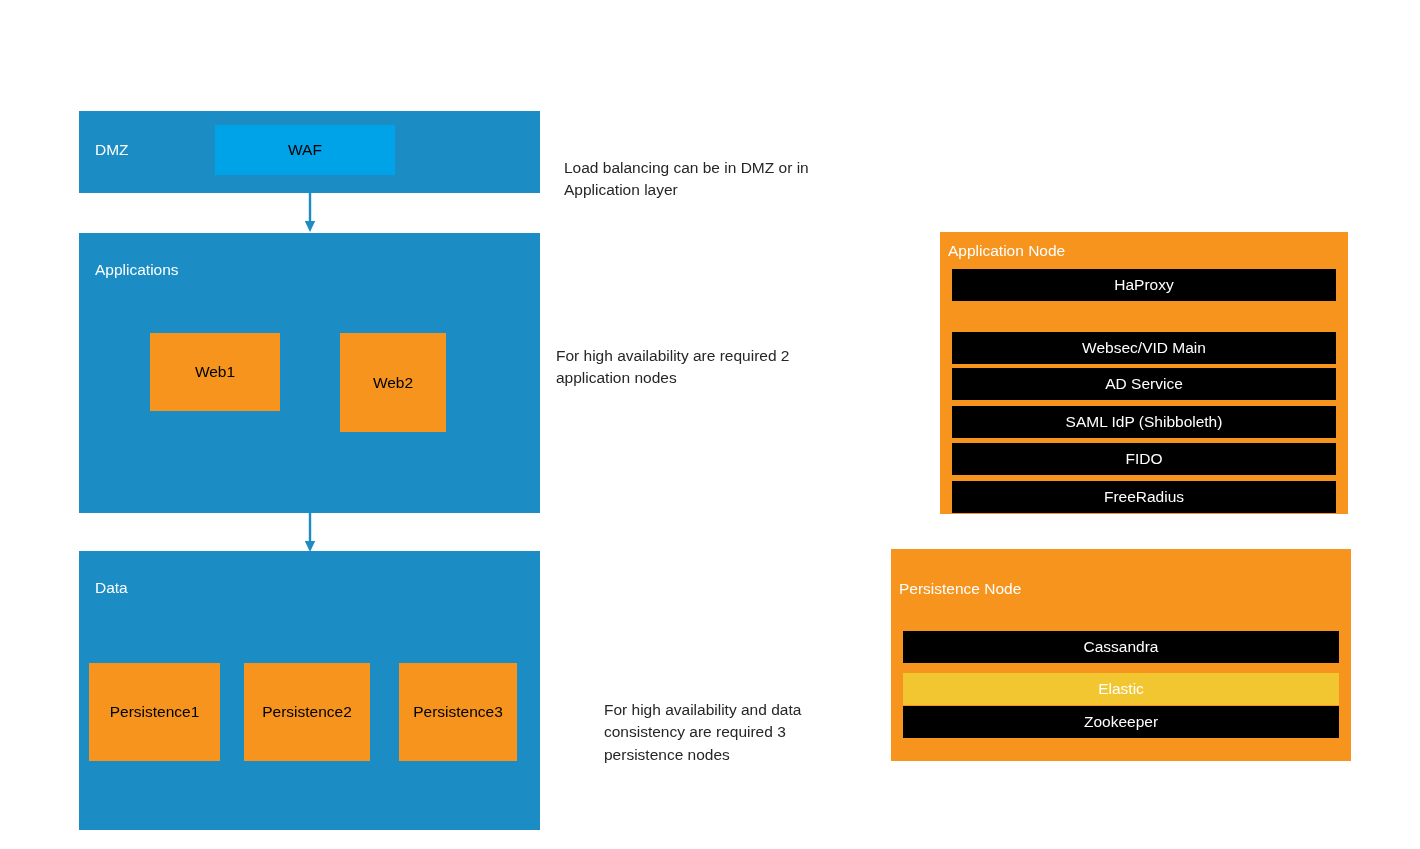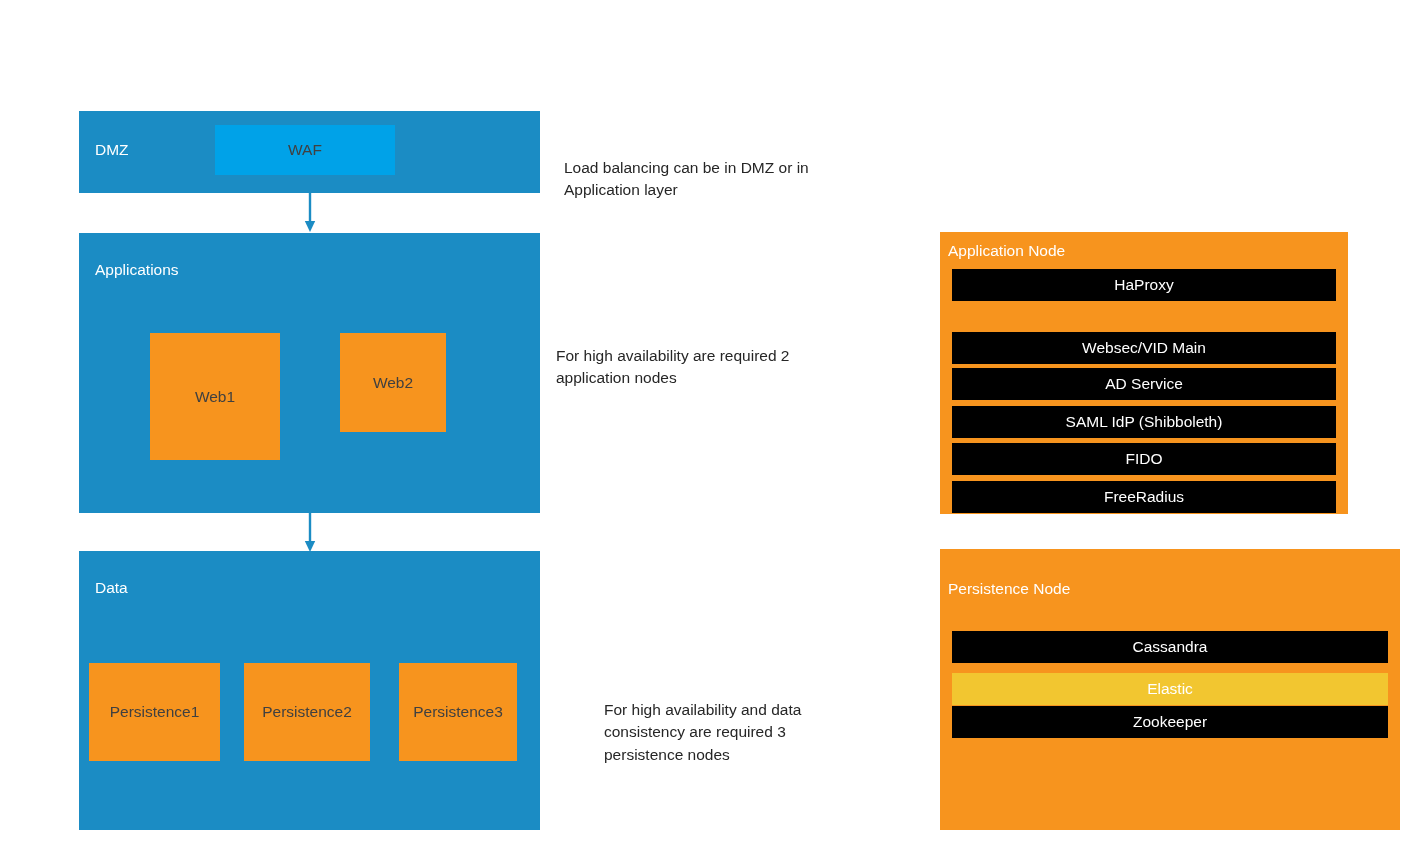"WAF" .box { color: #404040 -> #000000 }
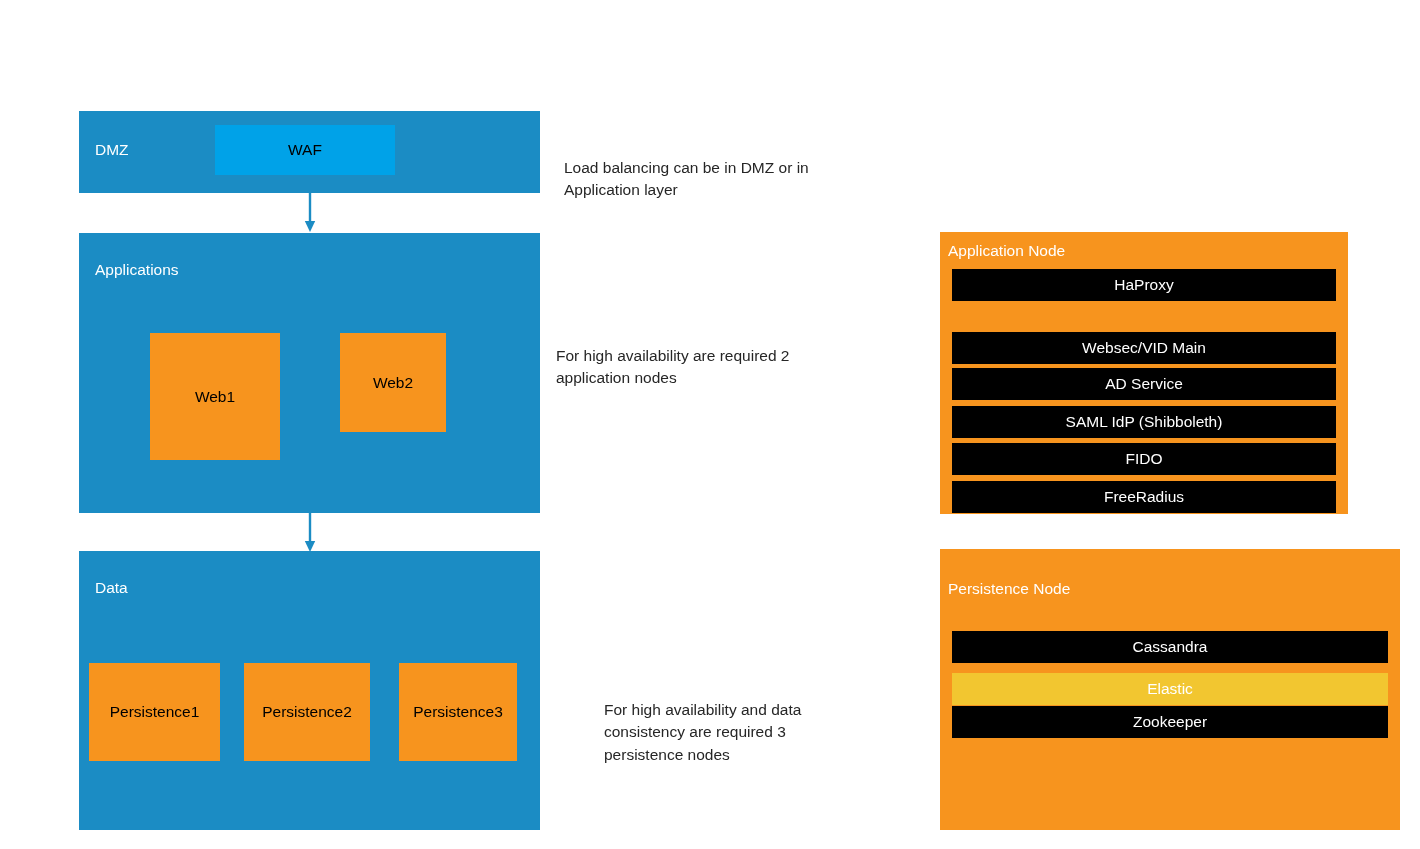"Web1" div.box { height: 127px -> 78px }
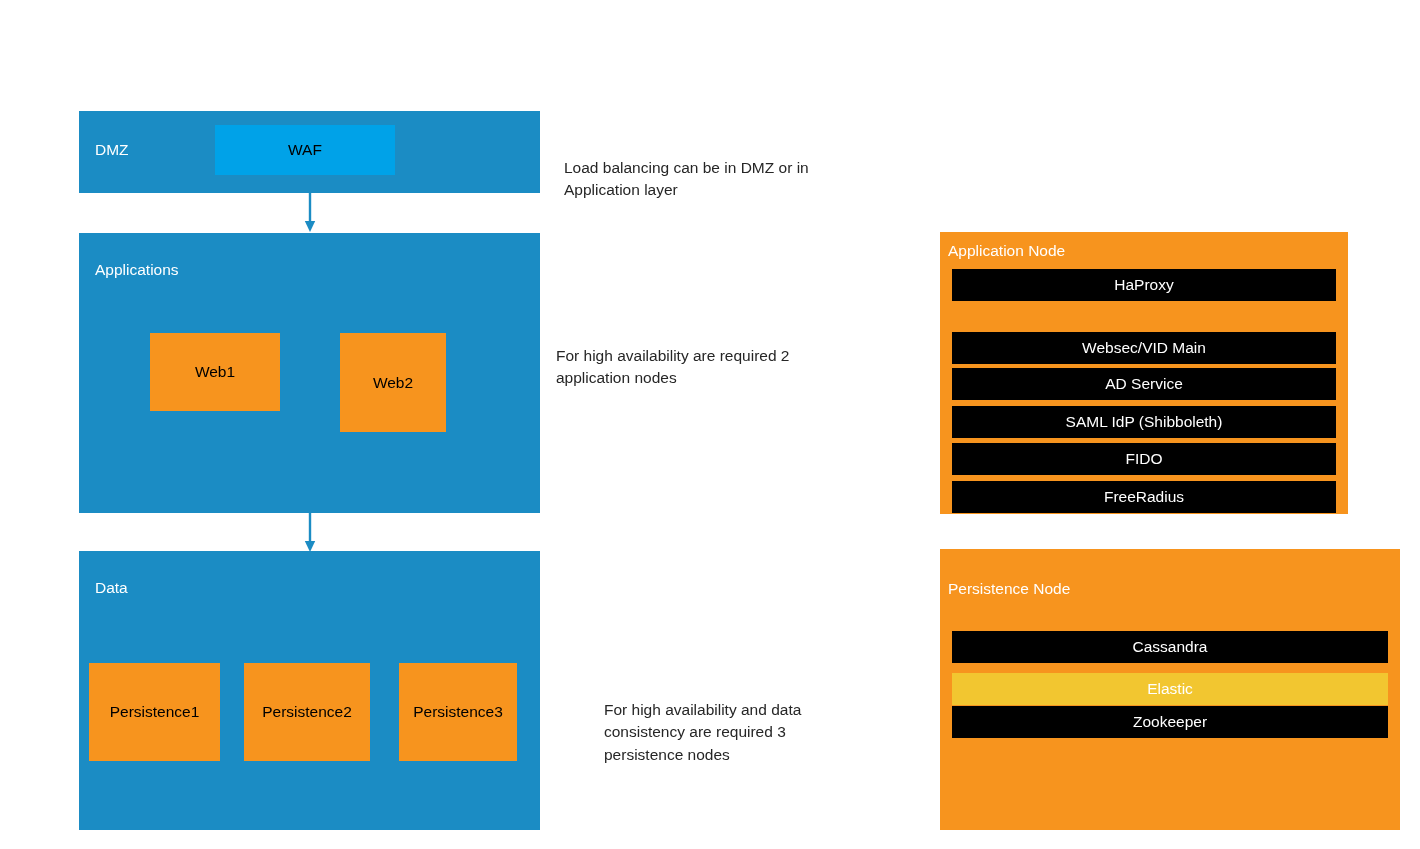"Persistence Node" div.node-panel { height: 281px -> 212px; left: 940px -> 891px }
